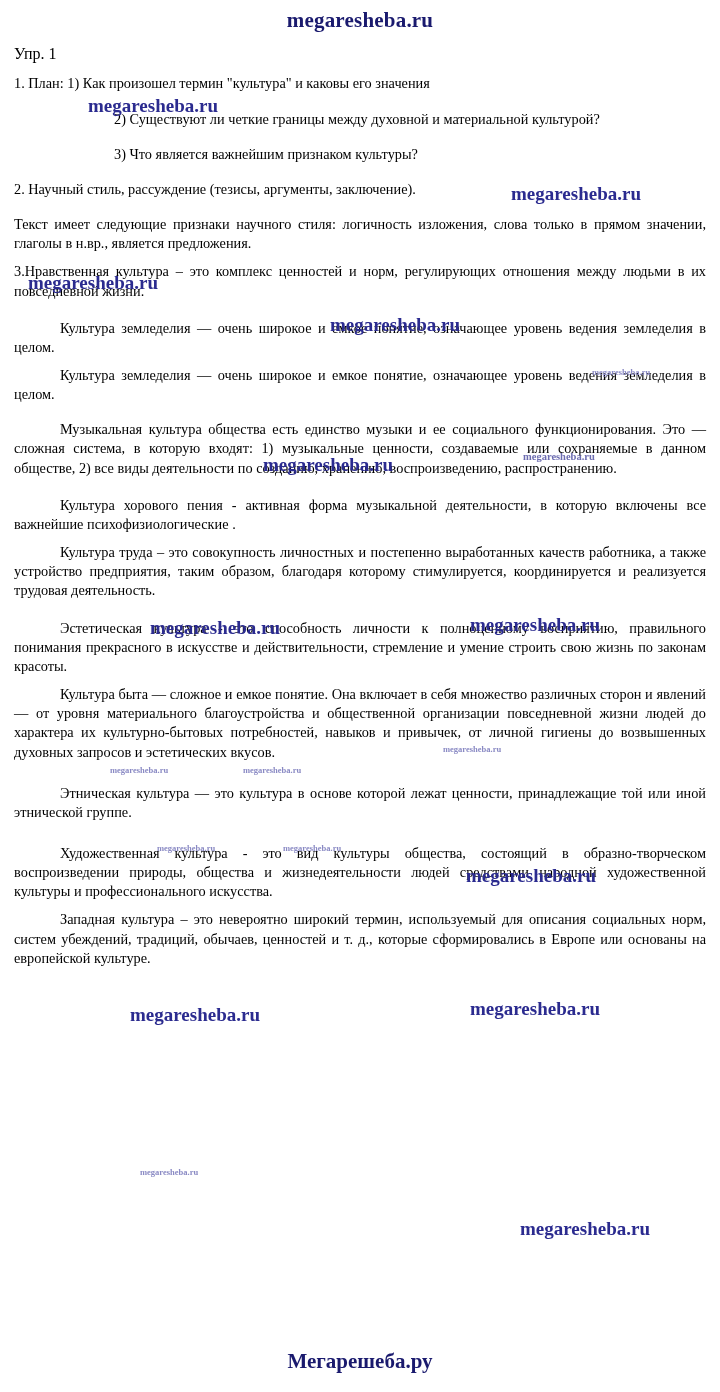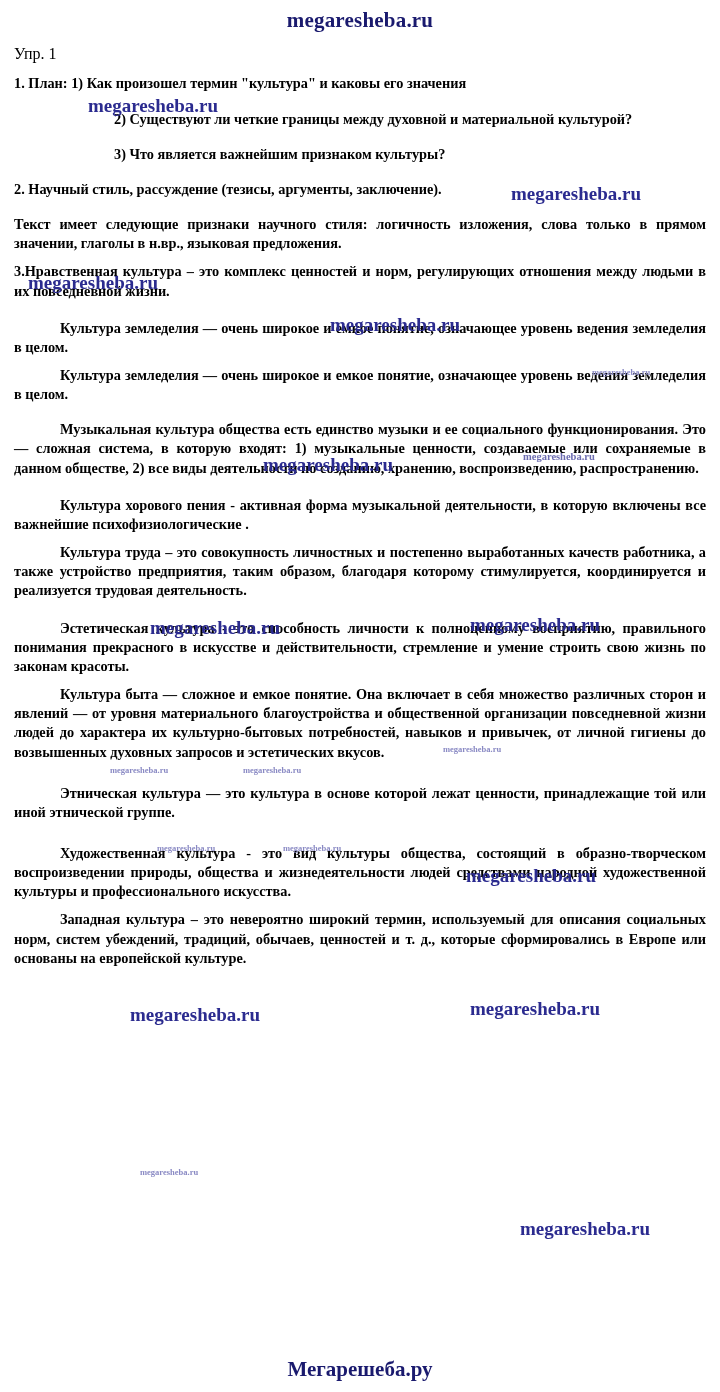"1. План: 1) Как произошел" p { font-weight: bold -> none }
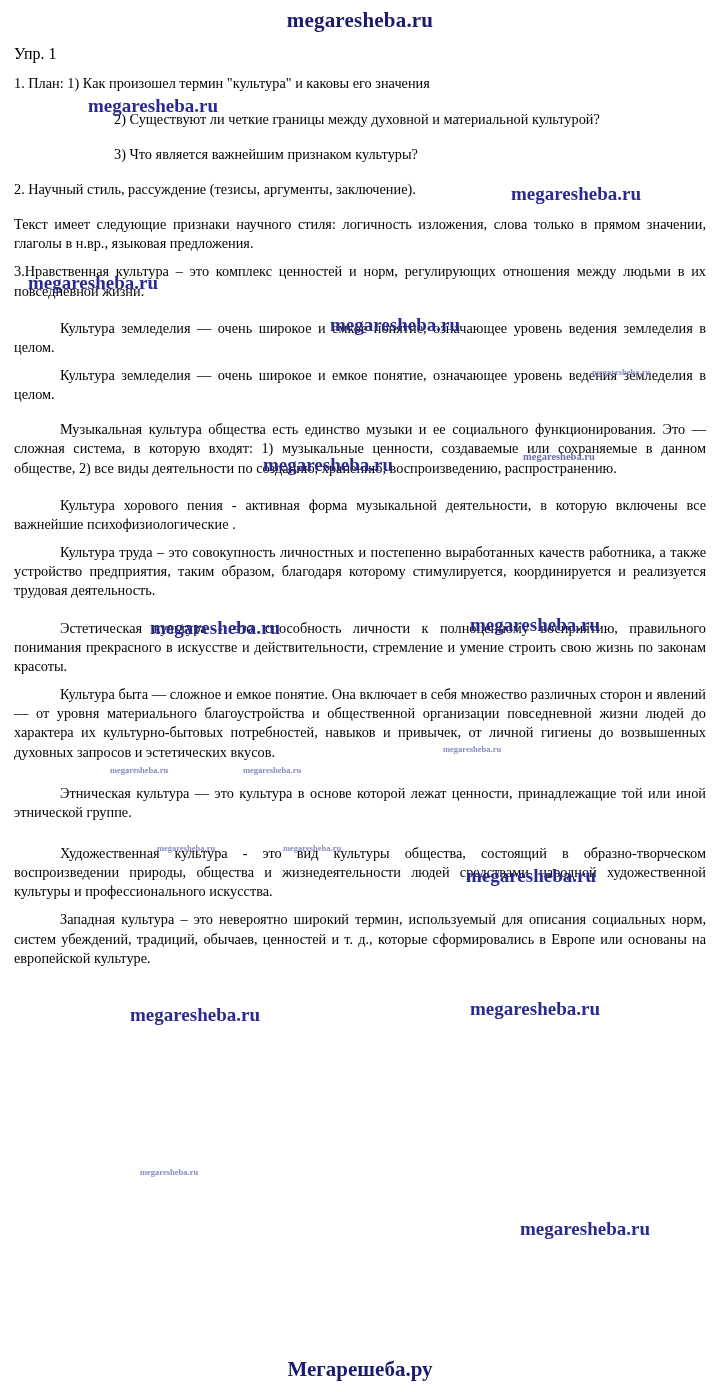"Текст имеет следующие признаки научного" p { text: языковая -> является }
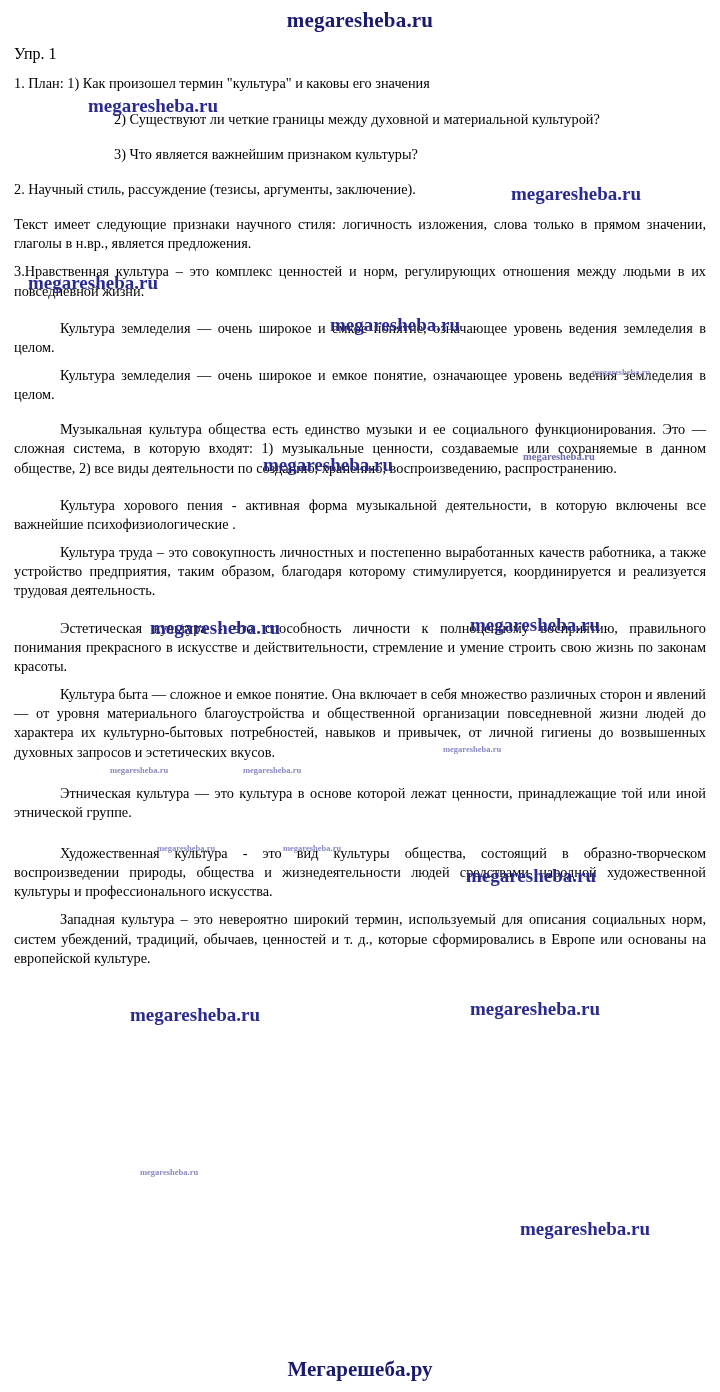"Мегарешеба.ру" .site-footer { bottom: 10px -> 18px }
